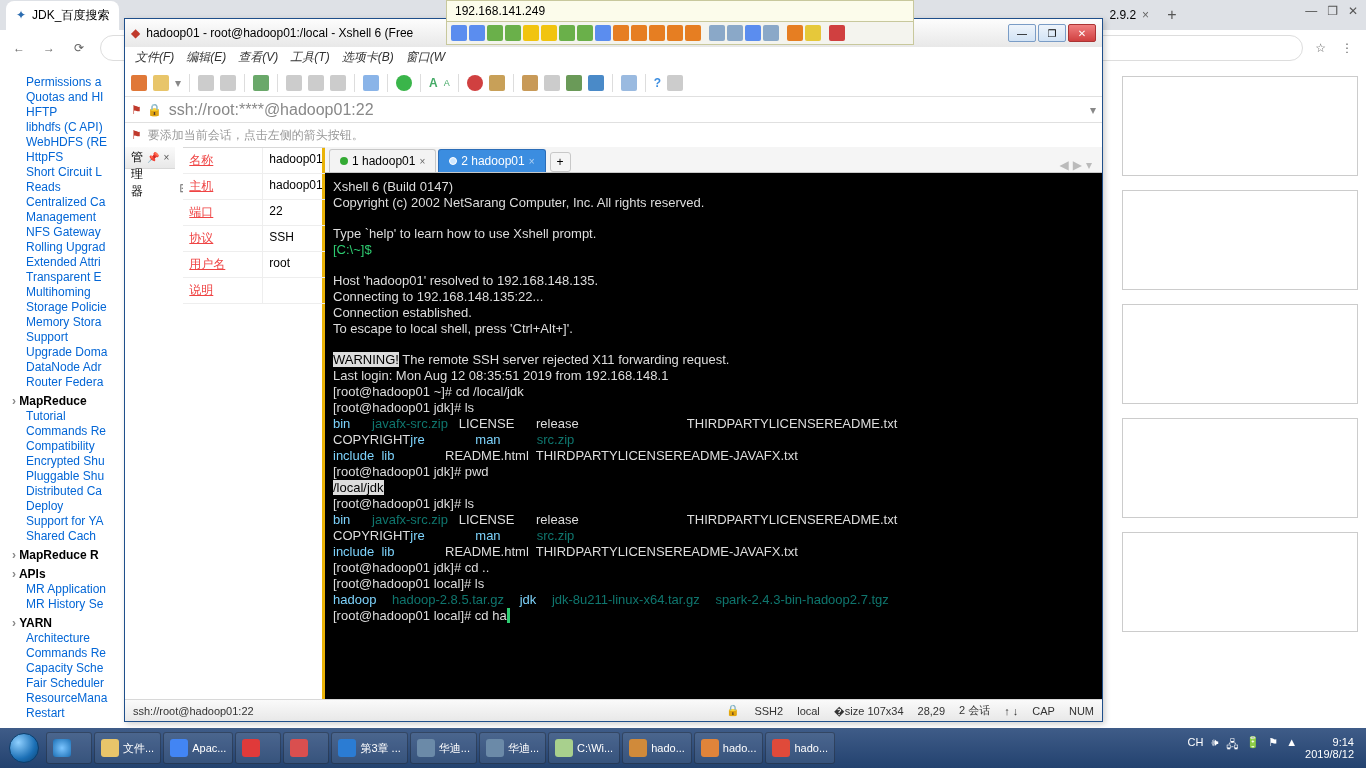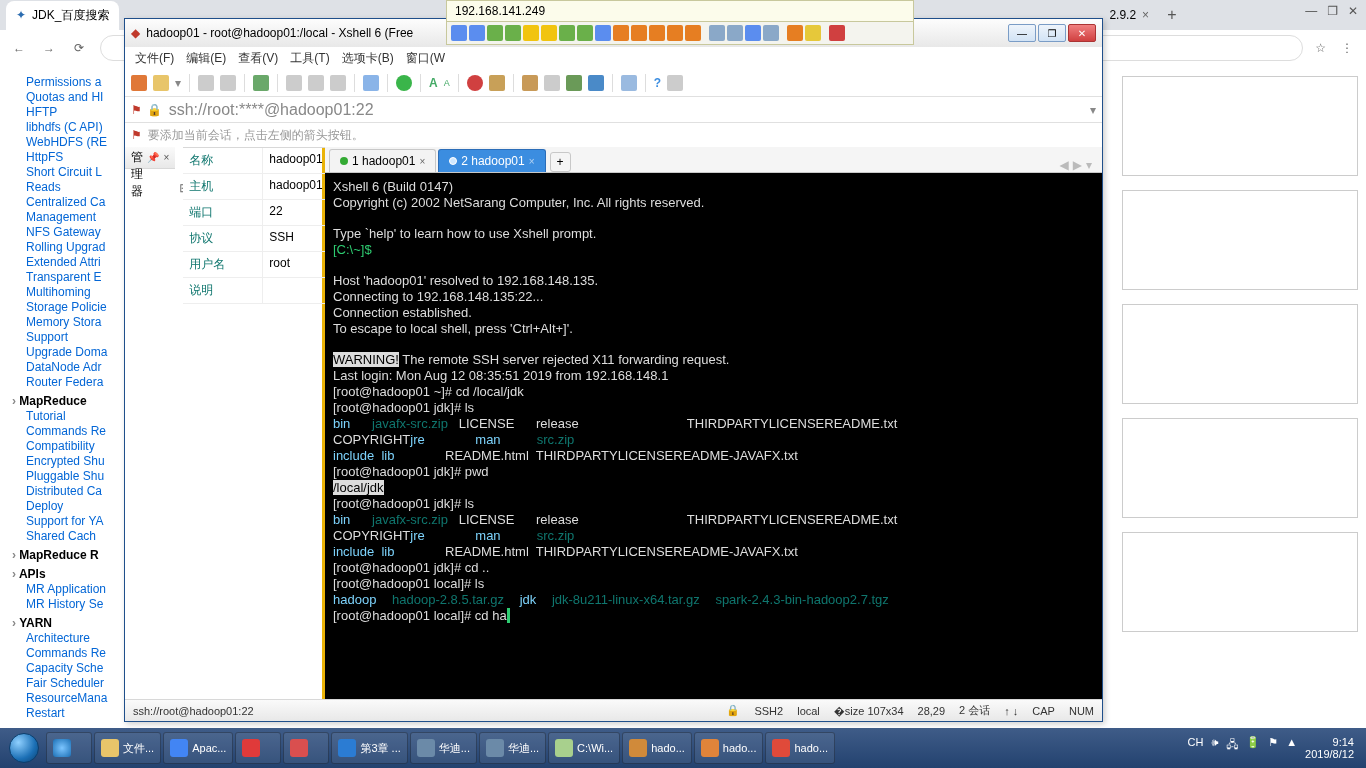"文件(F)" .menubar { align-items: flex-end -> flex-start; font-style: none -> italic }
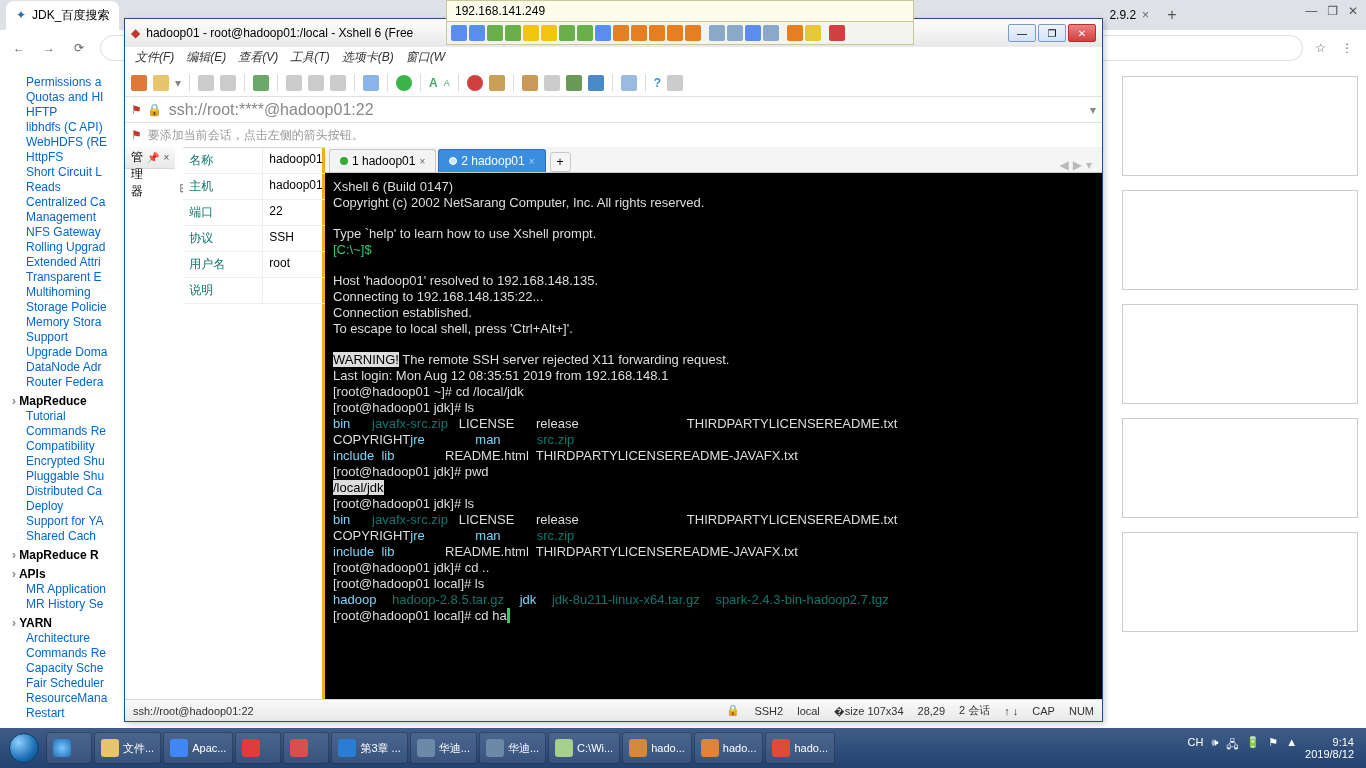"名称" .props-row .k { color: #0f766e -> #ef4444; text-decoration: none -> underline }
